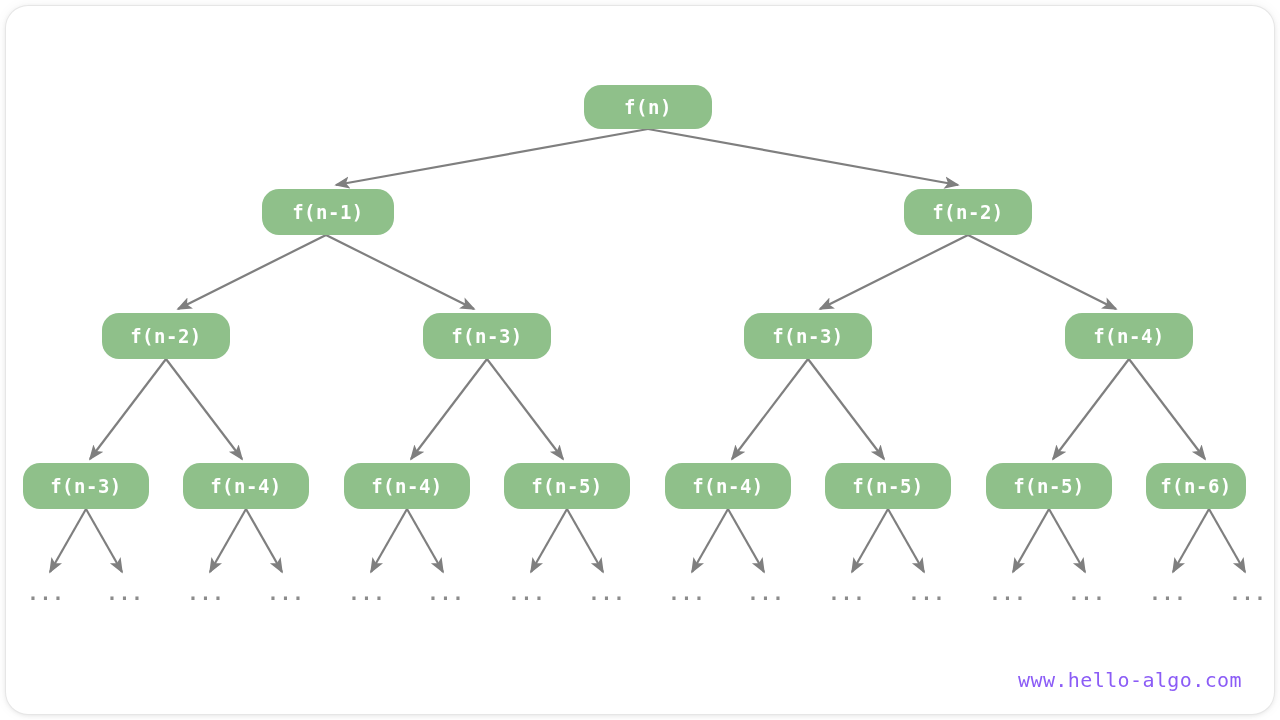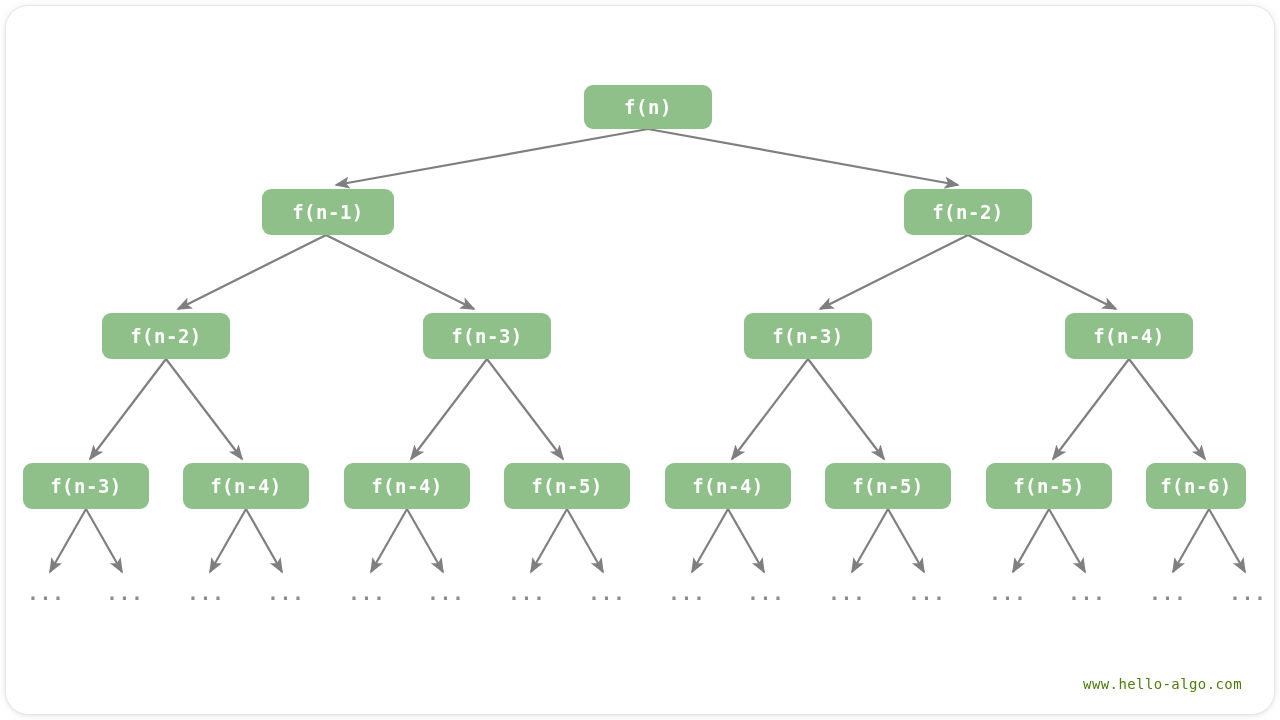"f(n)" .node { border-radius: 9px -> 17px }
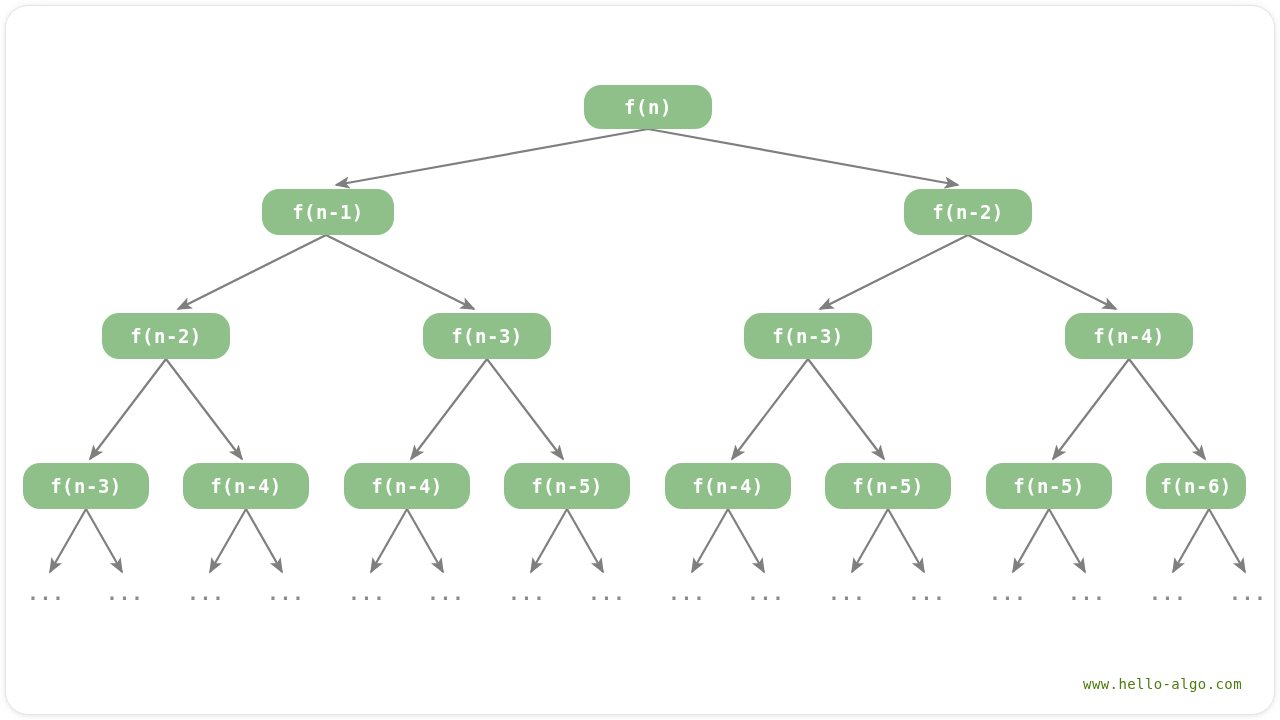"www.hello-algo.com" #watermark { color: #4d7c0f -> #8b5cf6; font-size: 14px -> 20px }
